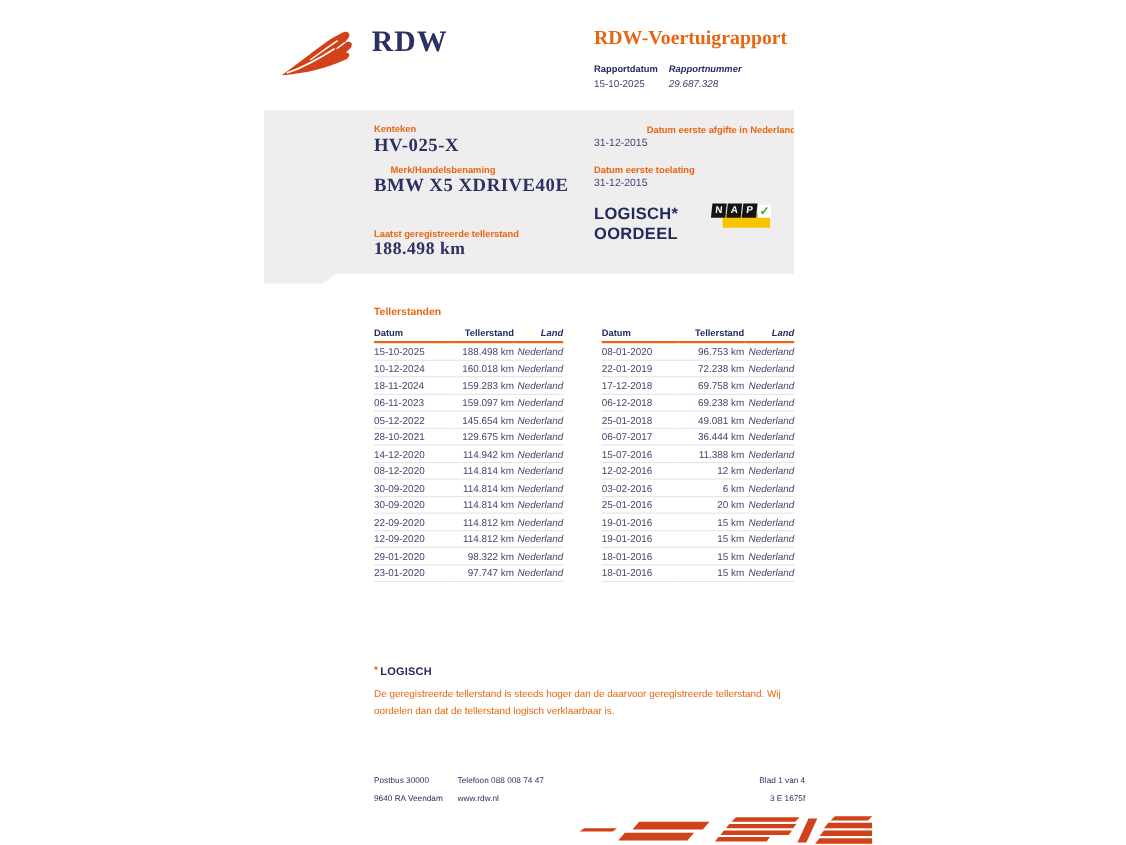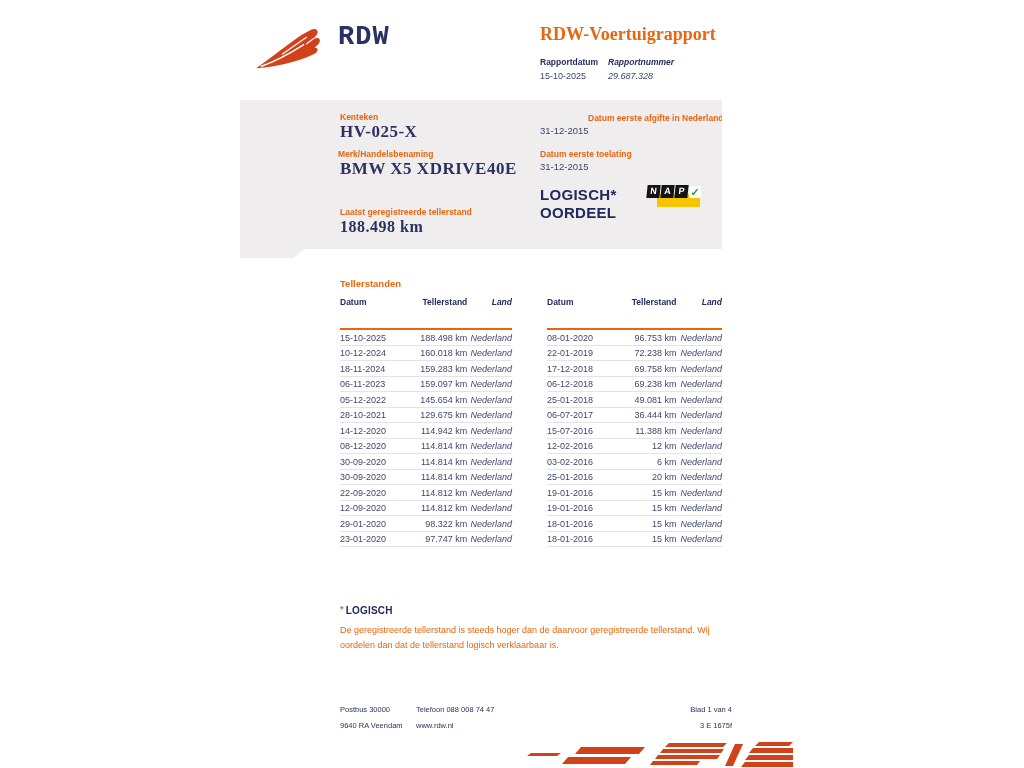"RDW" .wordmark { font-family: Liberation Mono, monospace -> Liberation Serif, serif }
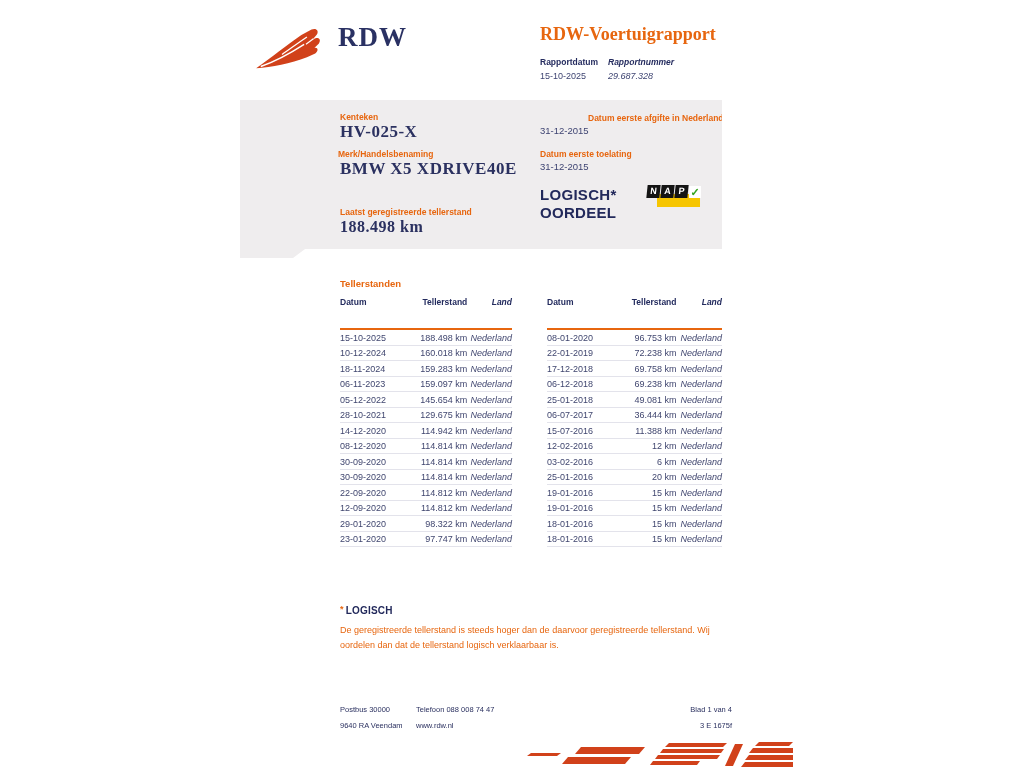"Merk/Handelsbenaming" div.gb-label { left: 83px -> 100px }
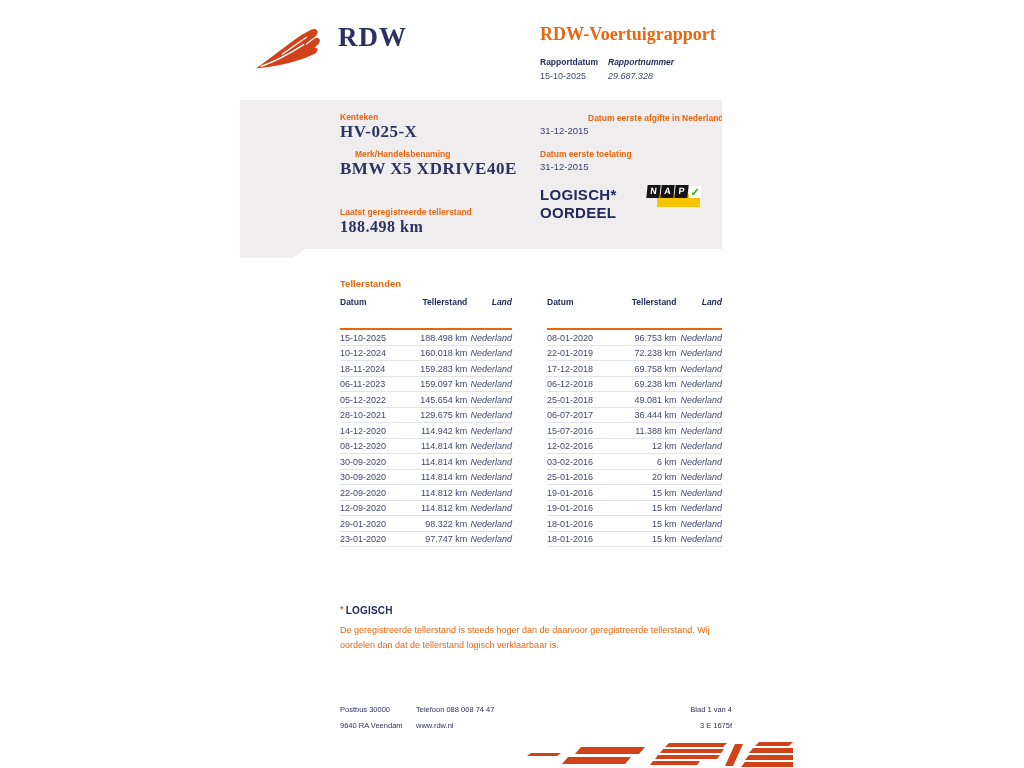"Datum" th { padding: 1px 0 21px 0 -> 1px 0 3px 0 }
